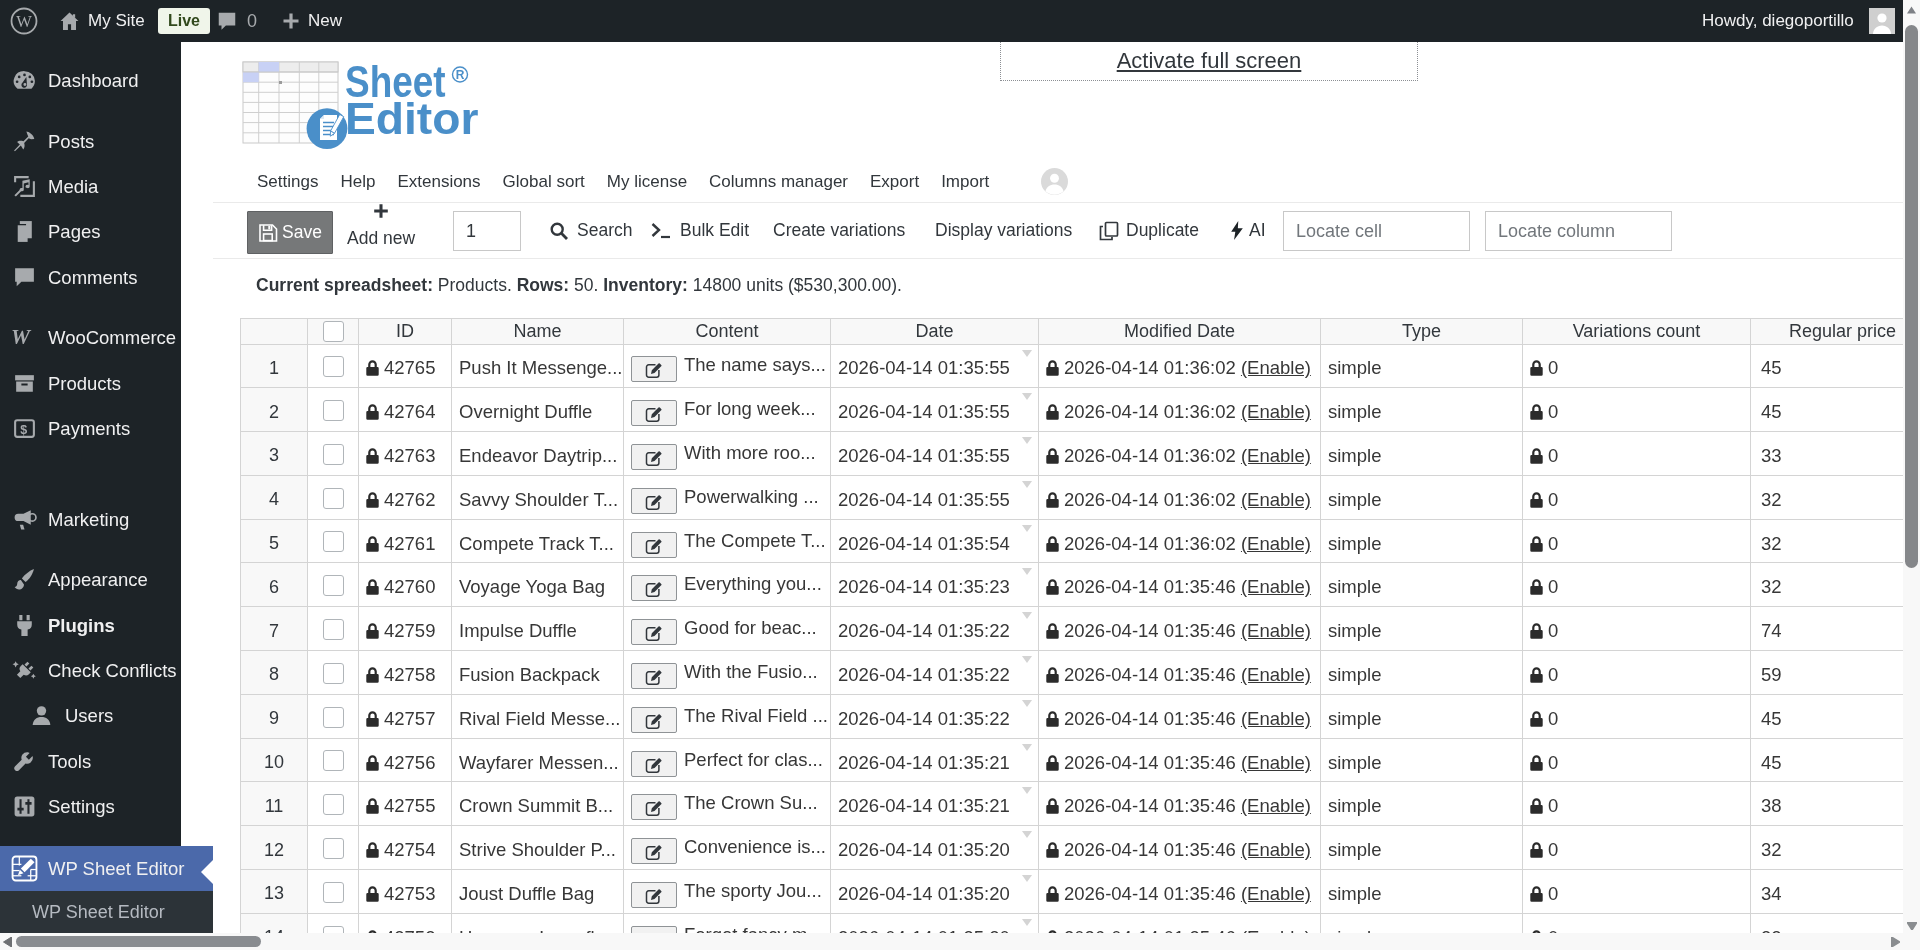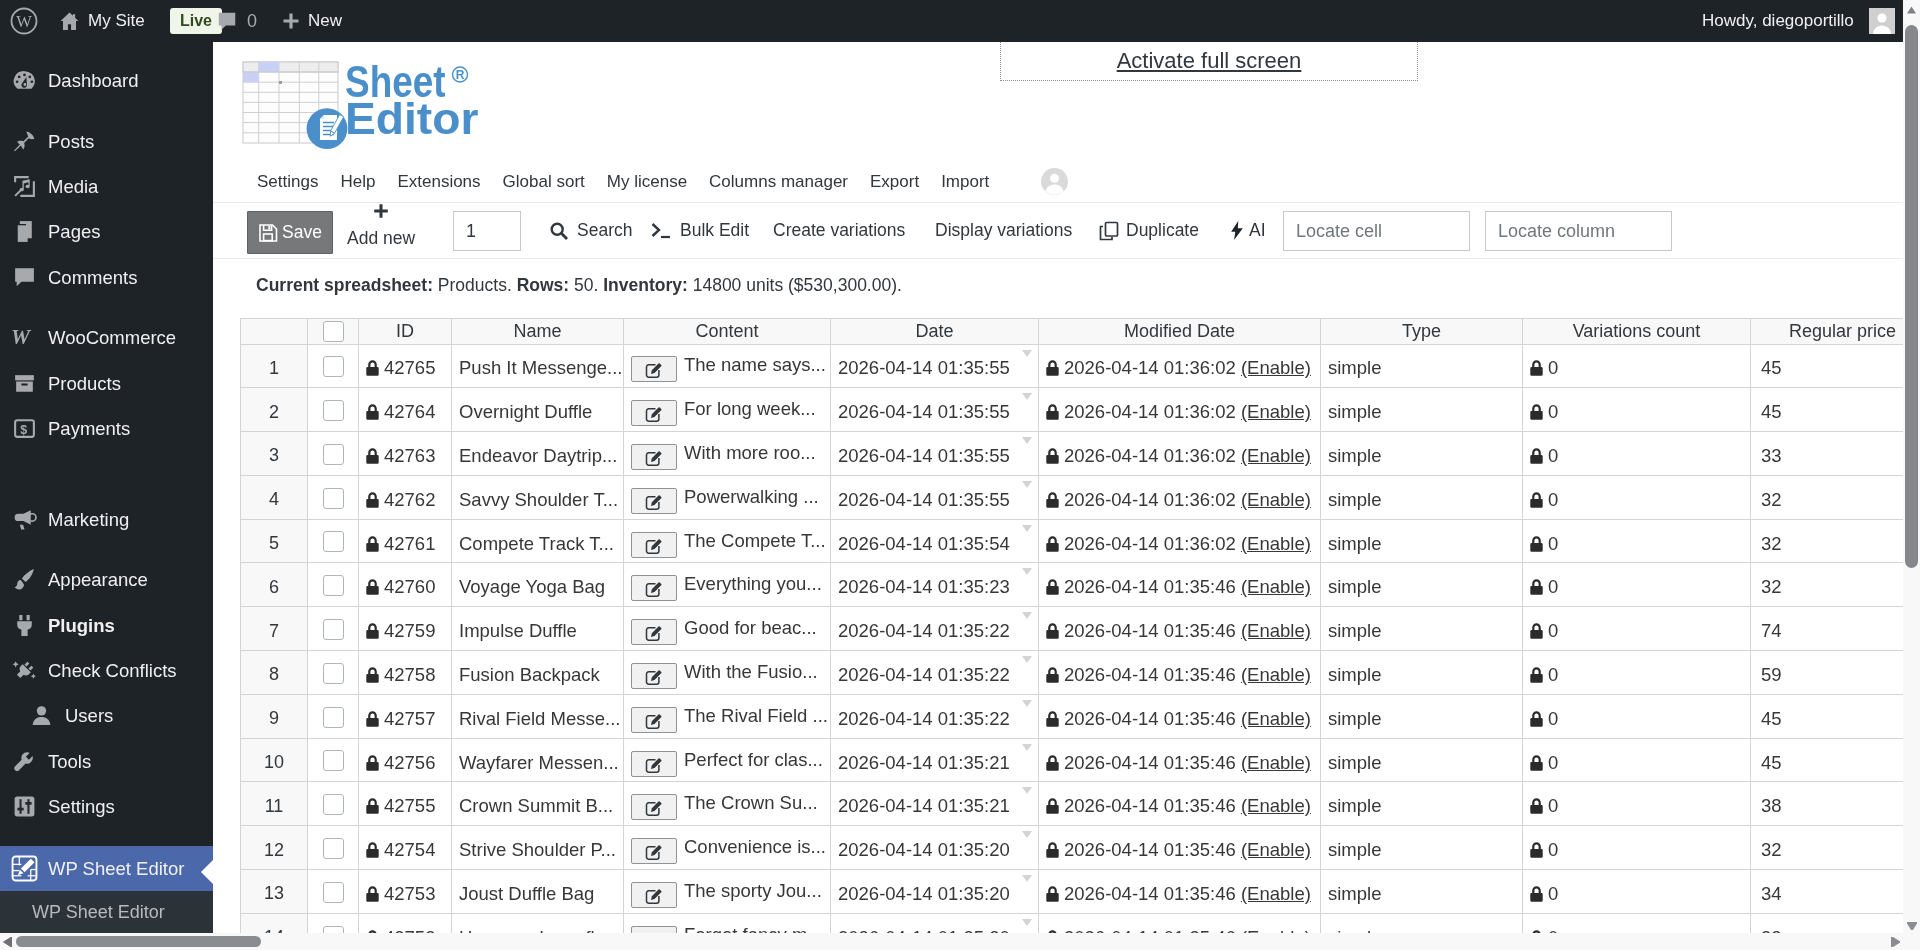"Live" div.item { margin-left: 12px -> none }
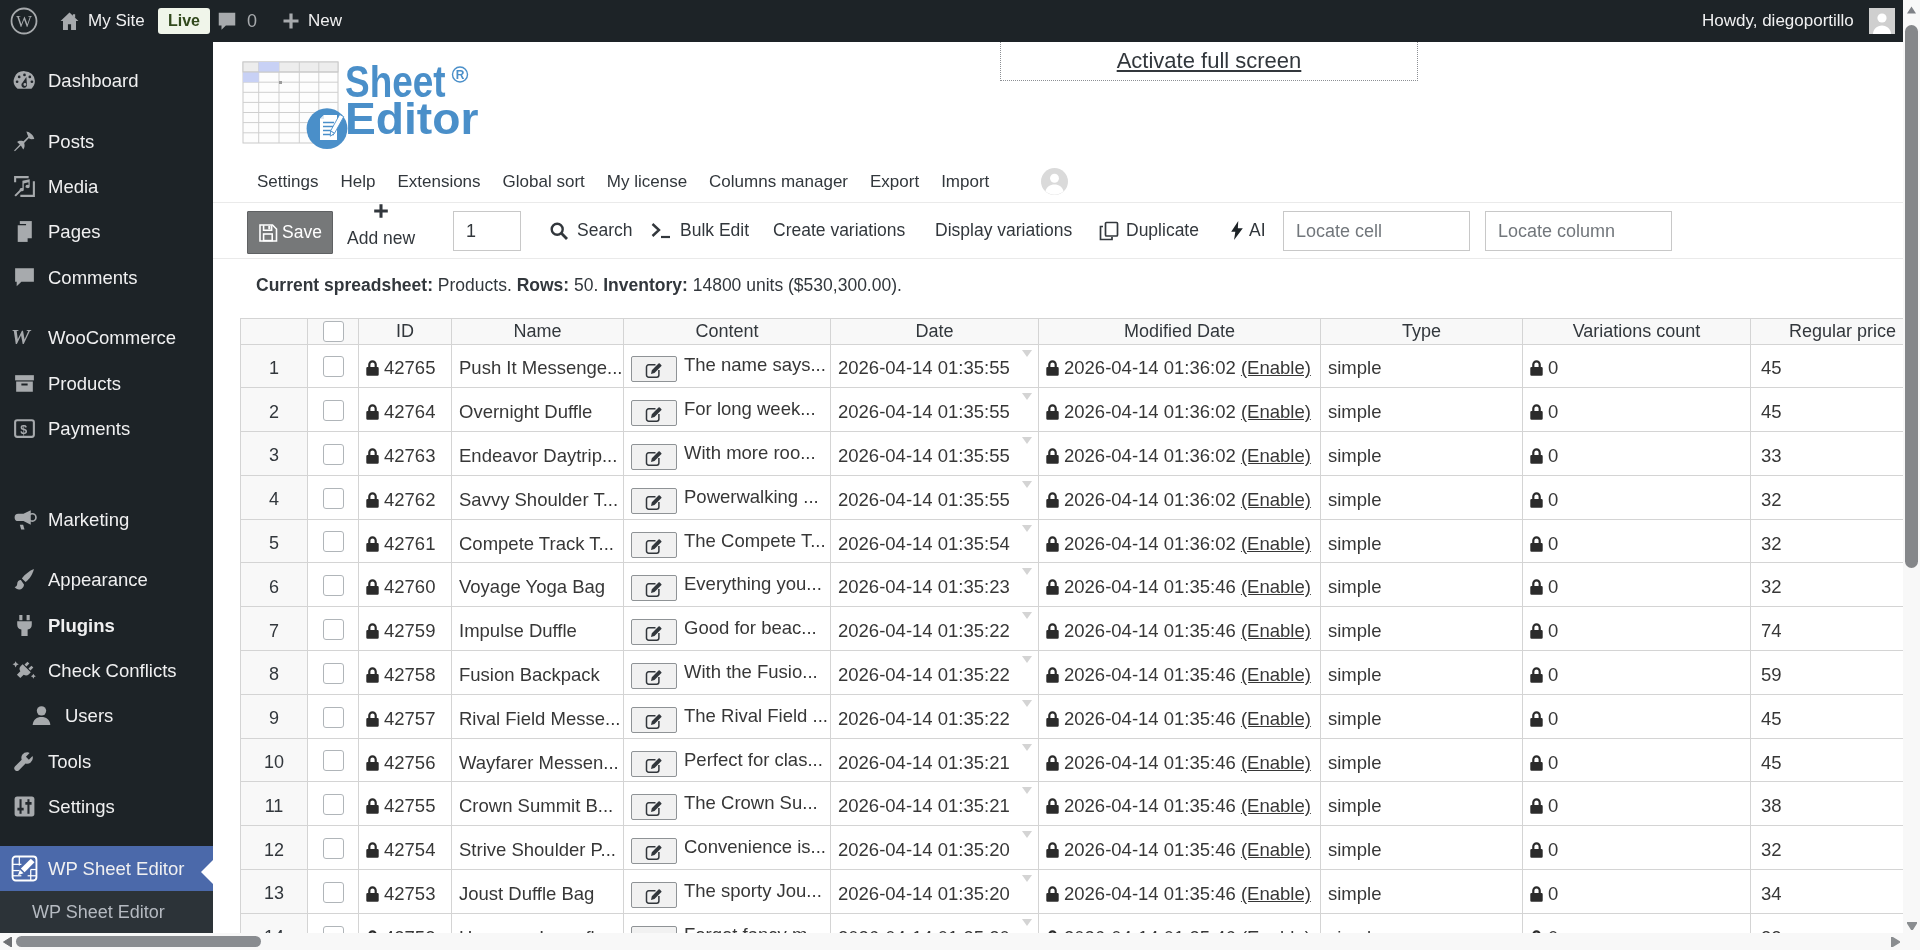"Dashboard" #sidebar { width: 213px -> 181px }
